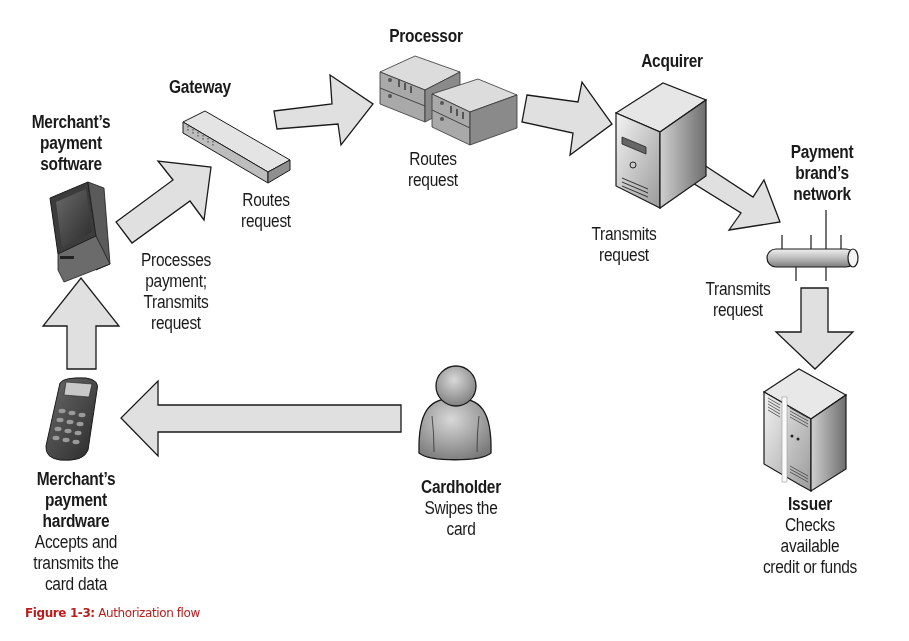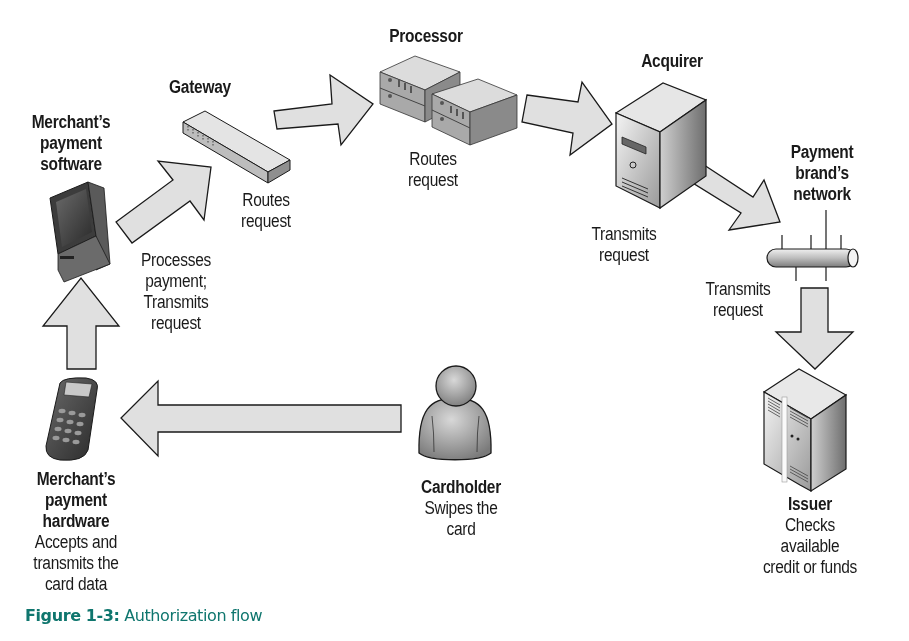"Figure 1-3: Authorization flow" .caption { color: #0f766e -> #b91c1c; font-size: 16px -> 12px }
